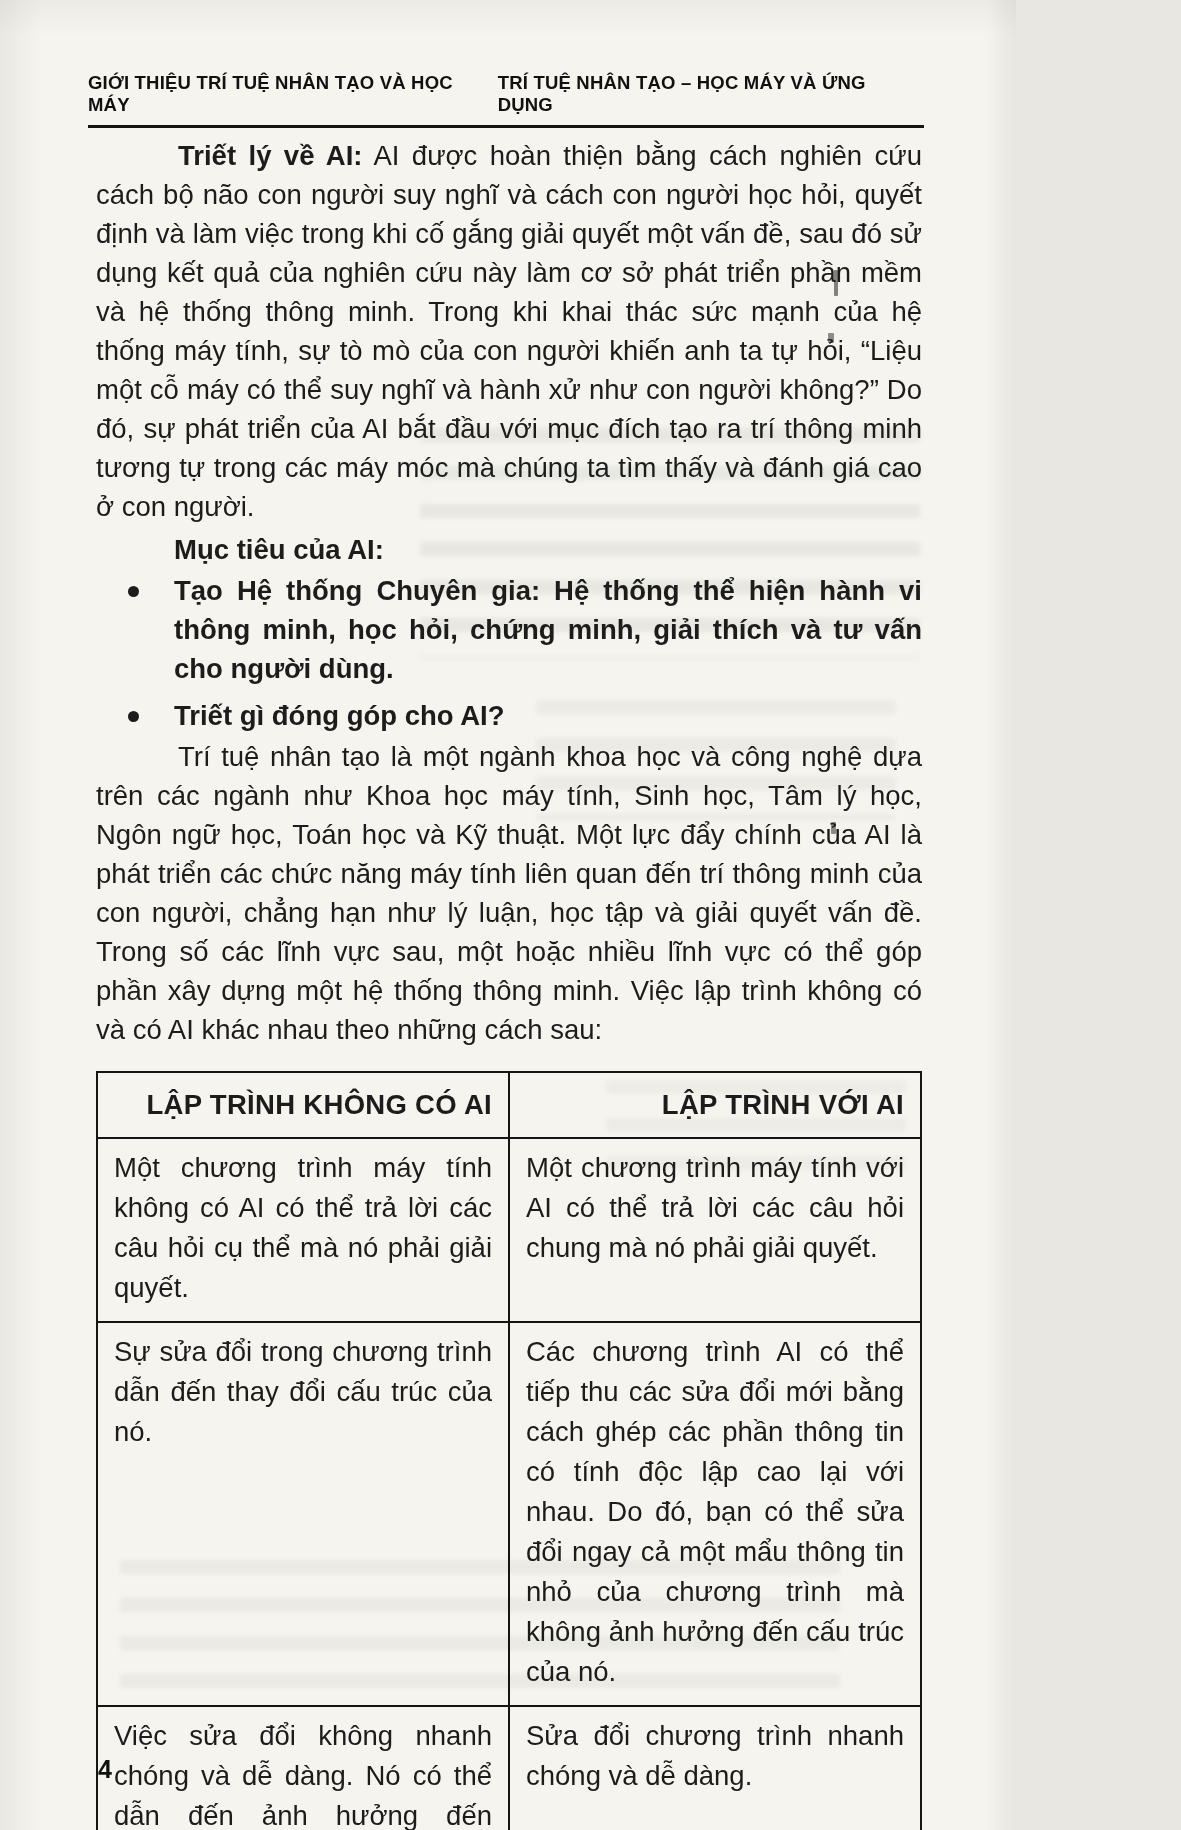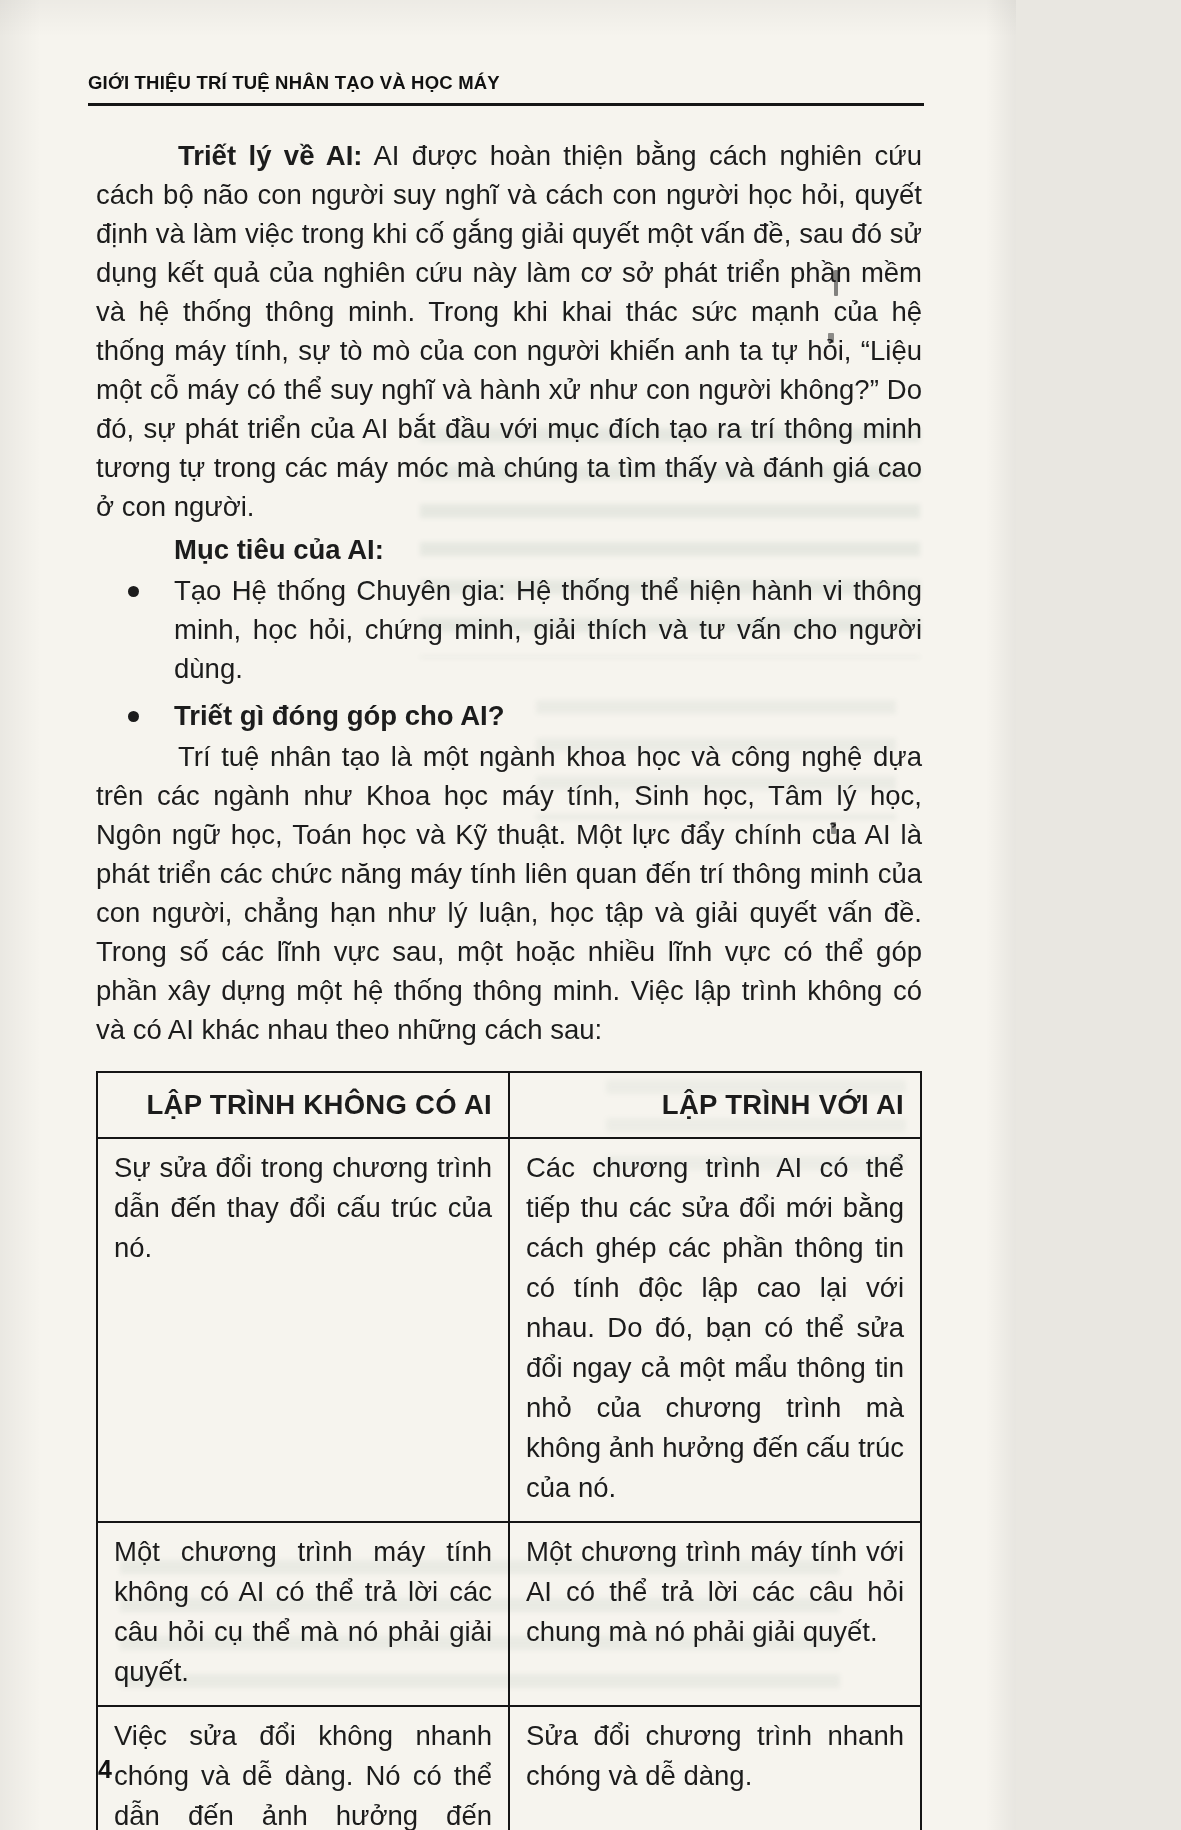"TRÍ TUỆ NHÂN TẠO –" span { html: none -> <span>TRÍ TUỆ NHÂN TẠO – HỌC MÁY VÀ ỨNG DỤNG</span> }
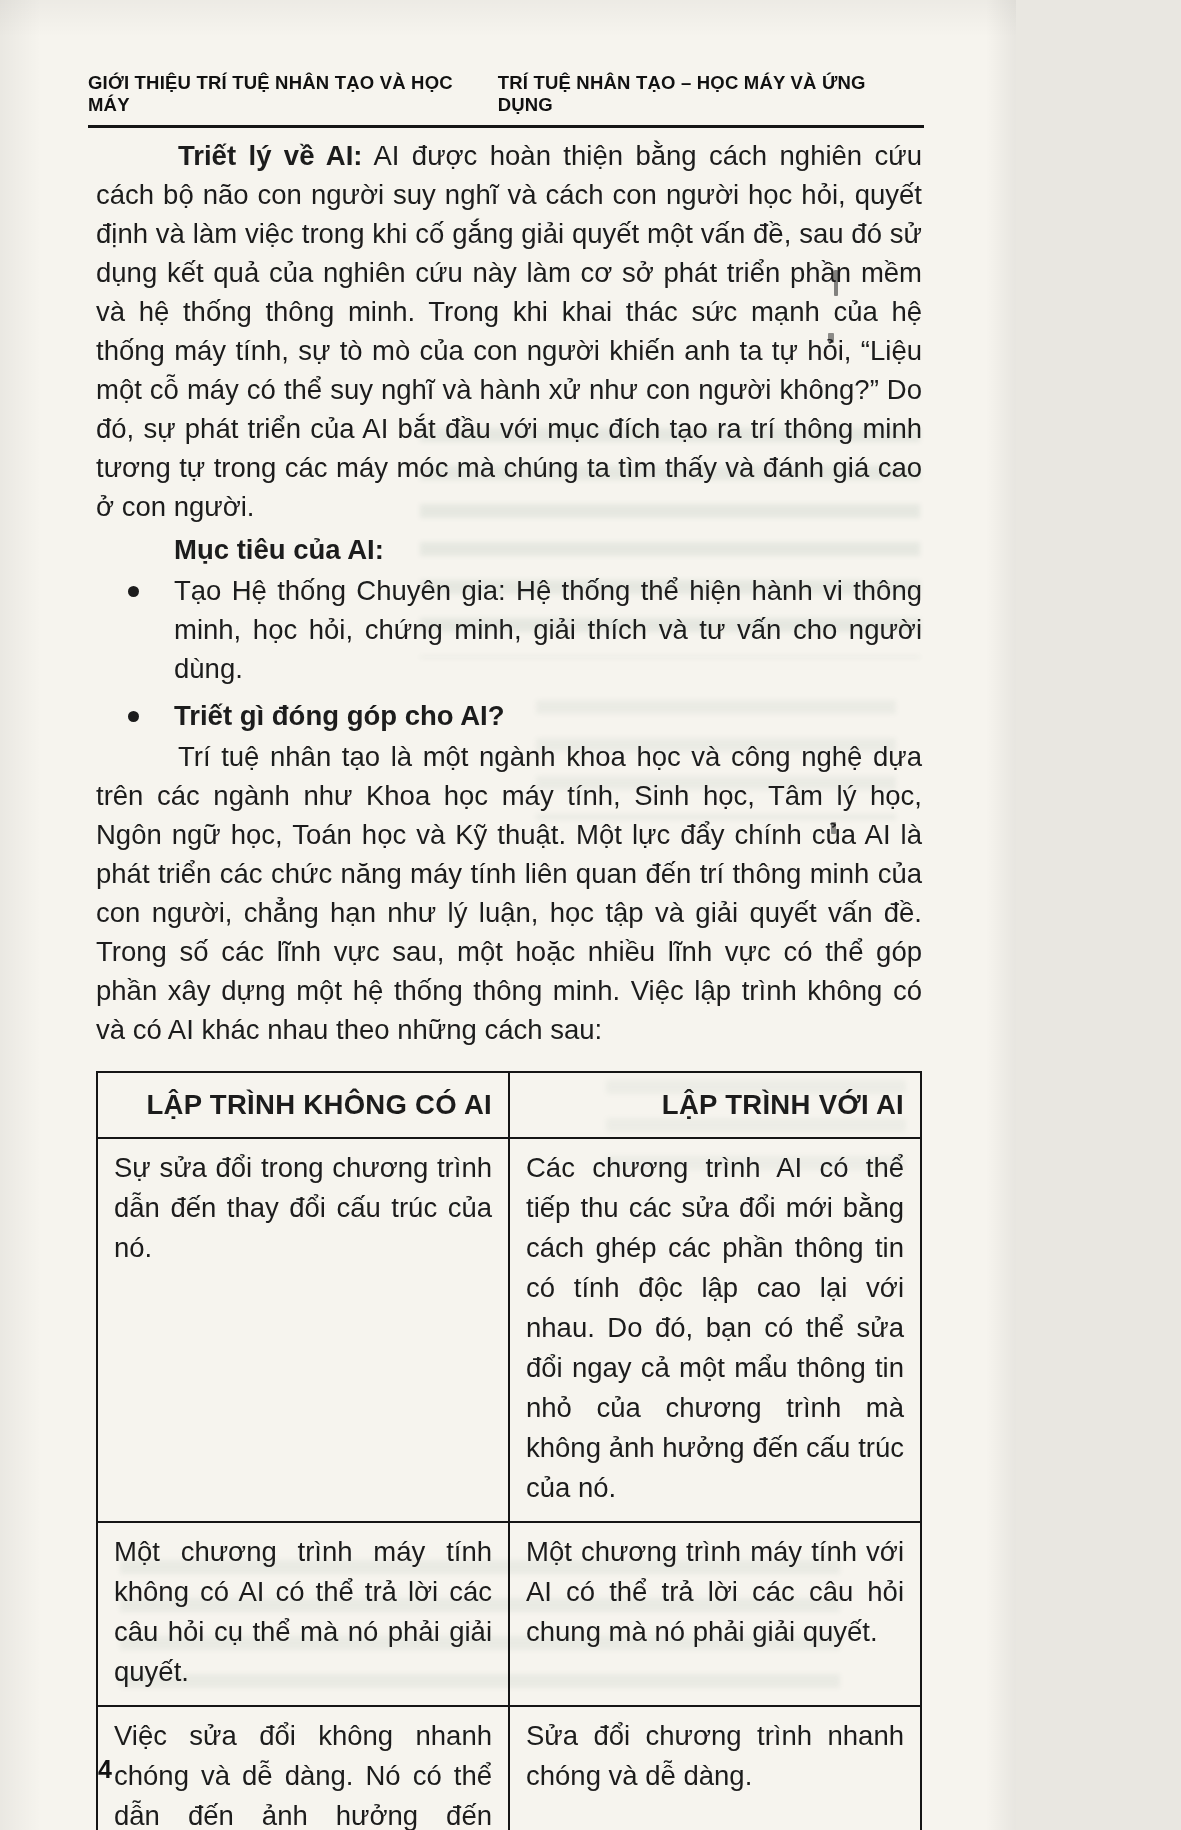"Tạo Hệ thống Chuyên gia:" ul.goals { font-weight: none -> bold }
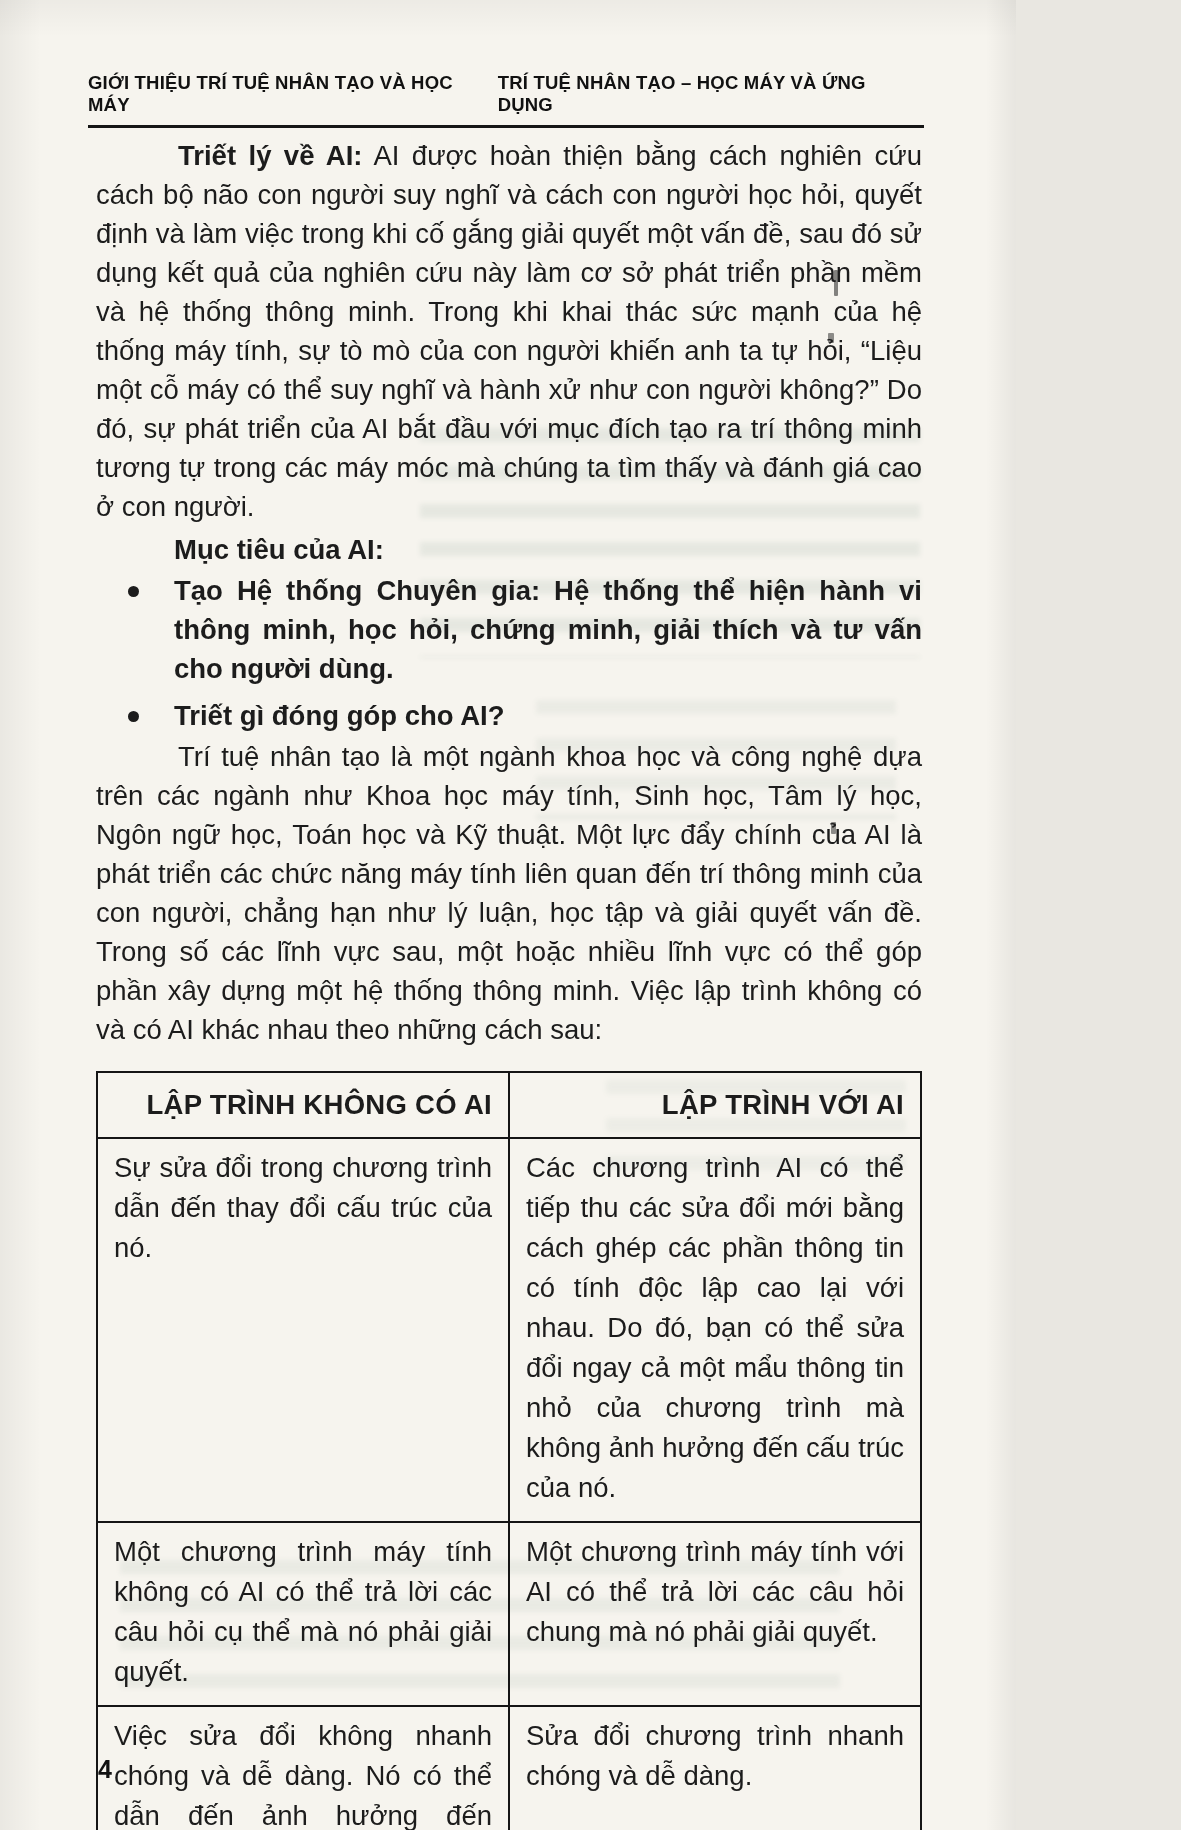"Sự sửa đổi trong chương" tr { order: before "Một chương trình máy tính" -> after "Một chương trình máy tính" }
